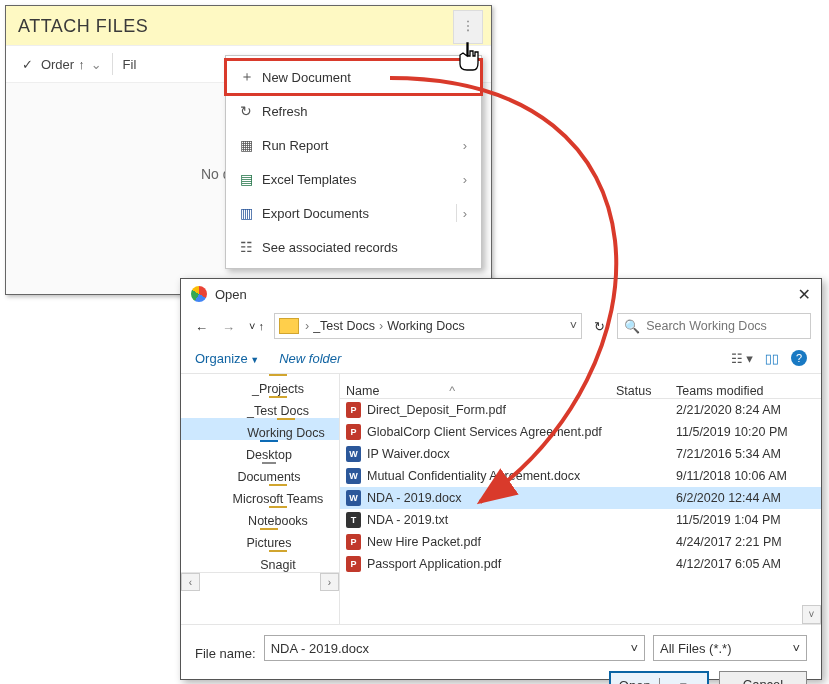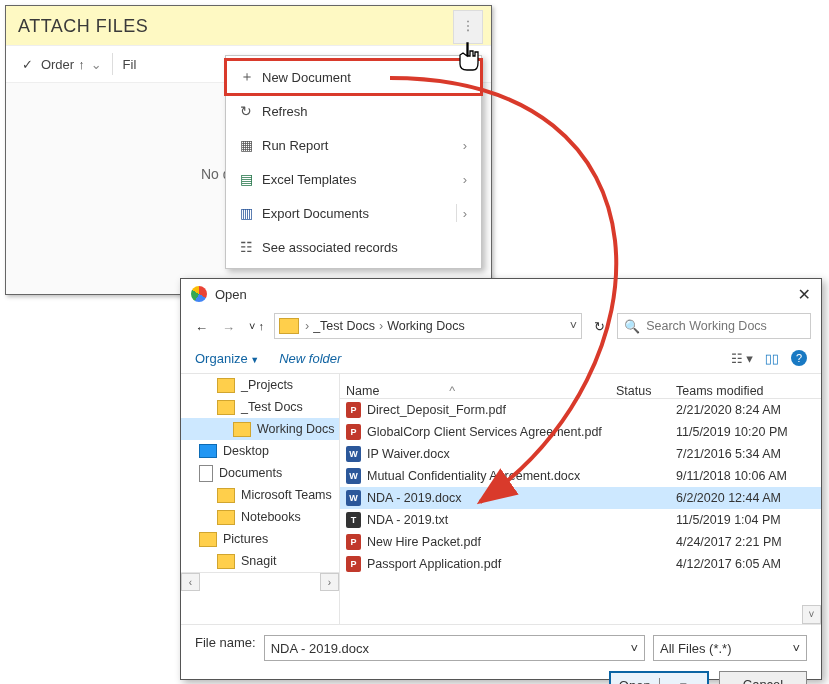"_Projects" .opendlg .tree .node { flex-direction: none -> column }
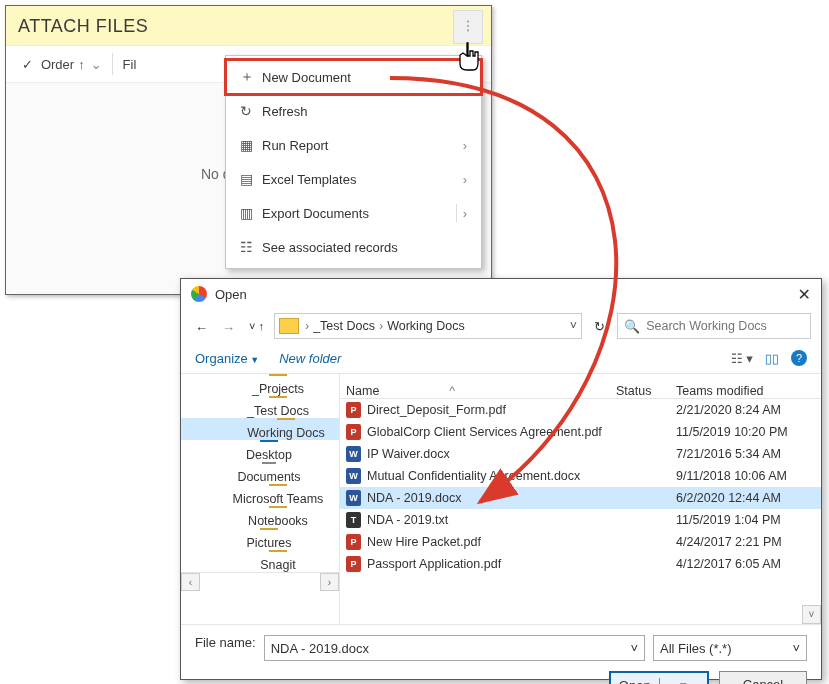"File name:" .opendlg .filerow { align-items: flex-start -> flex-end }
